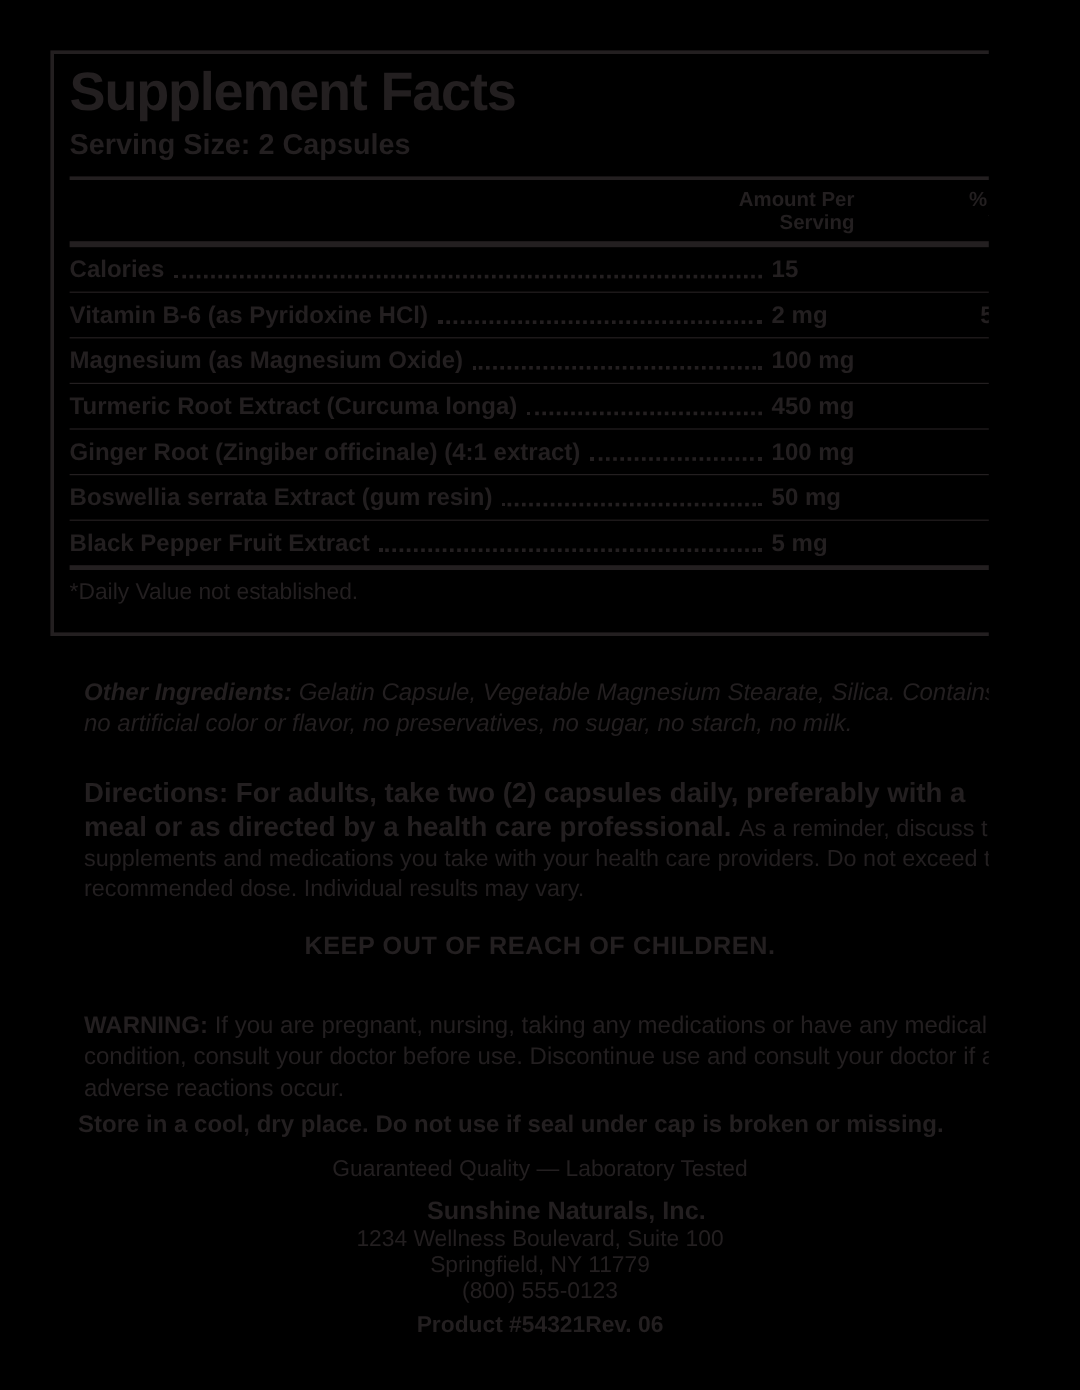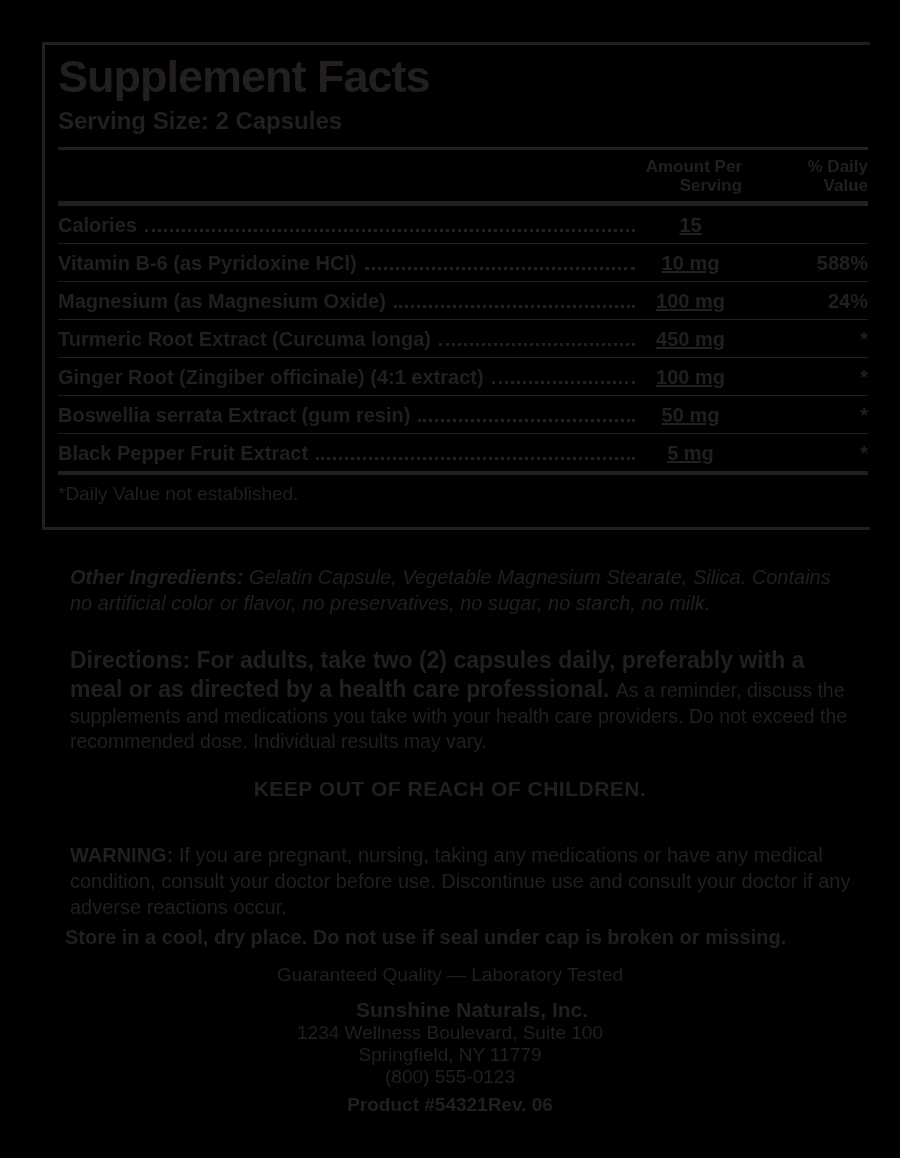"Supplement Facts" .page { padding-left: 46px -> none }
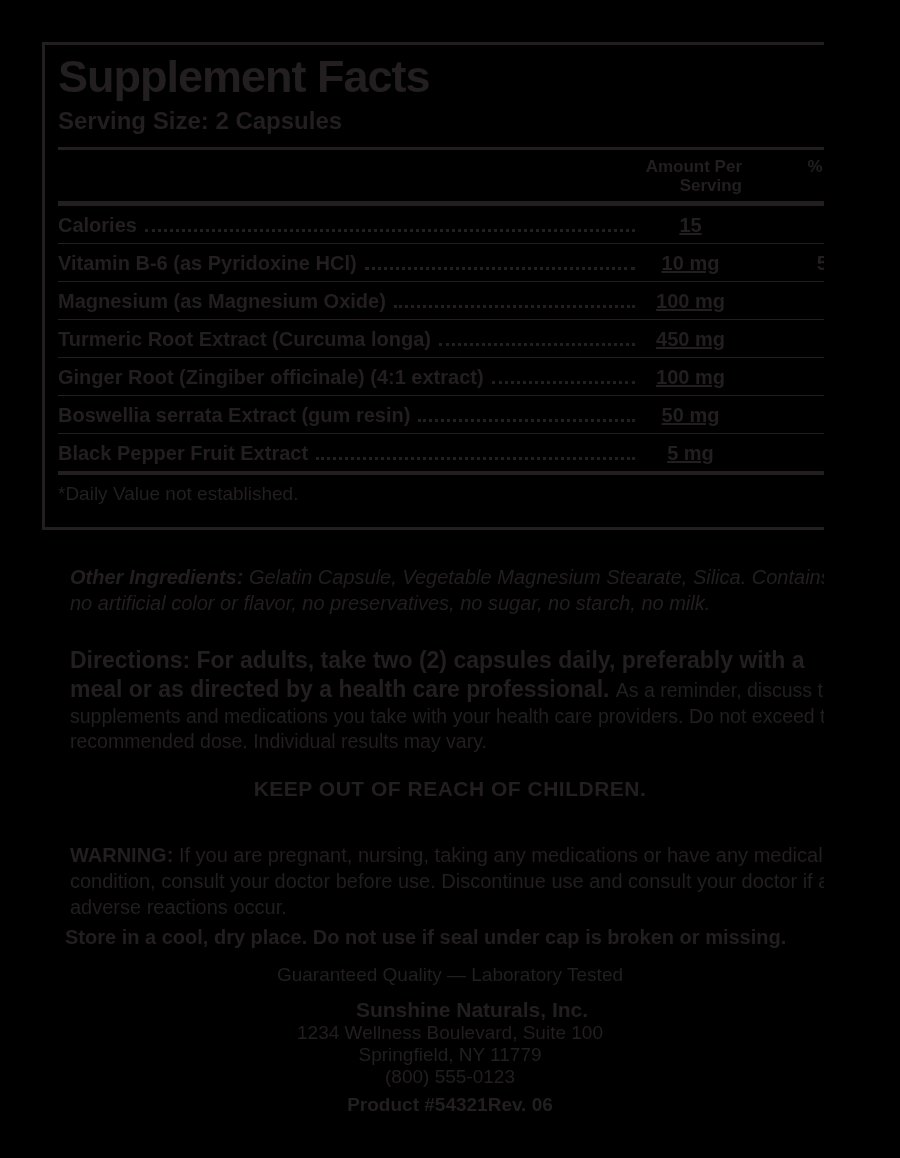"Amount Per Serving" .hdr-band { gap: 42px -> 72px }
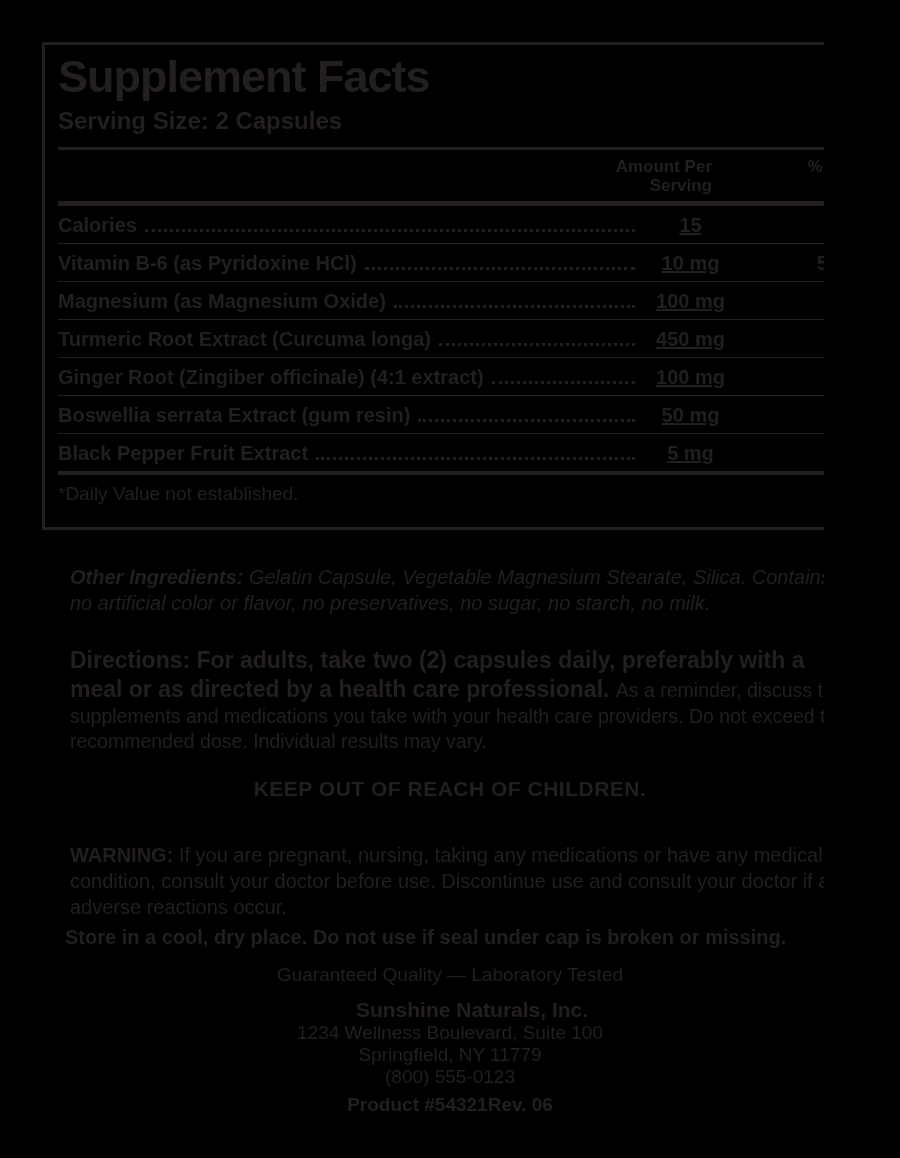"15" .row-amount { text-align: center -> left; text-decoration: underline -> none }
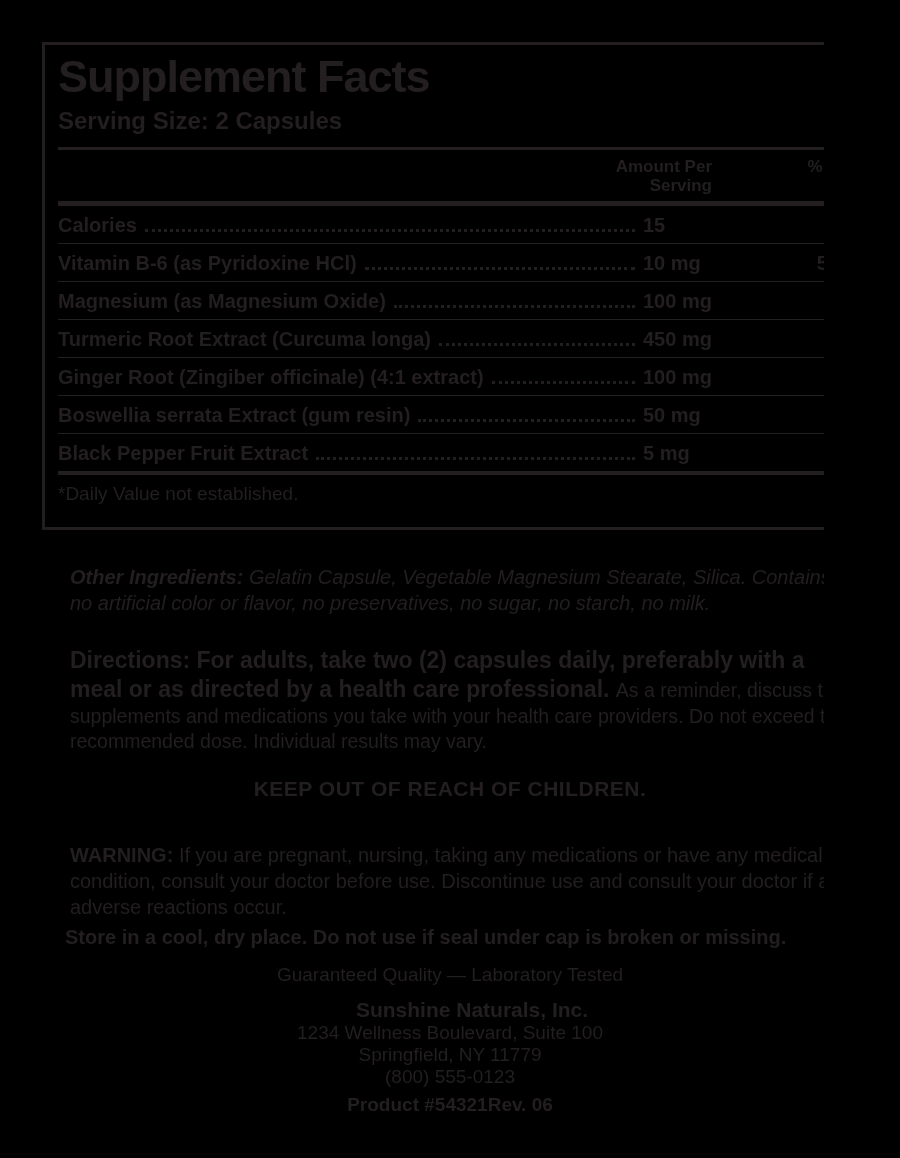"10 mg" span.row-amount { text: 10 -> 2 }
